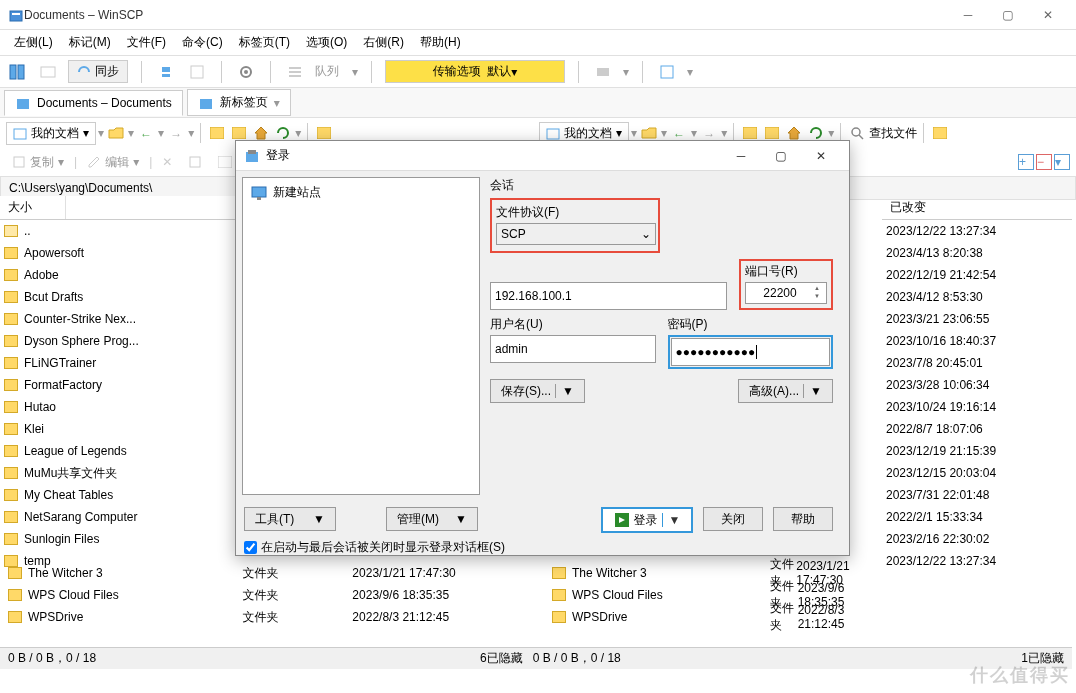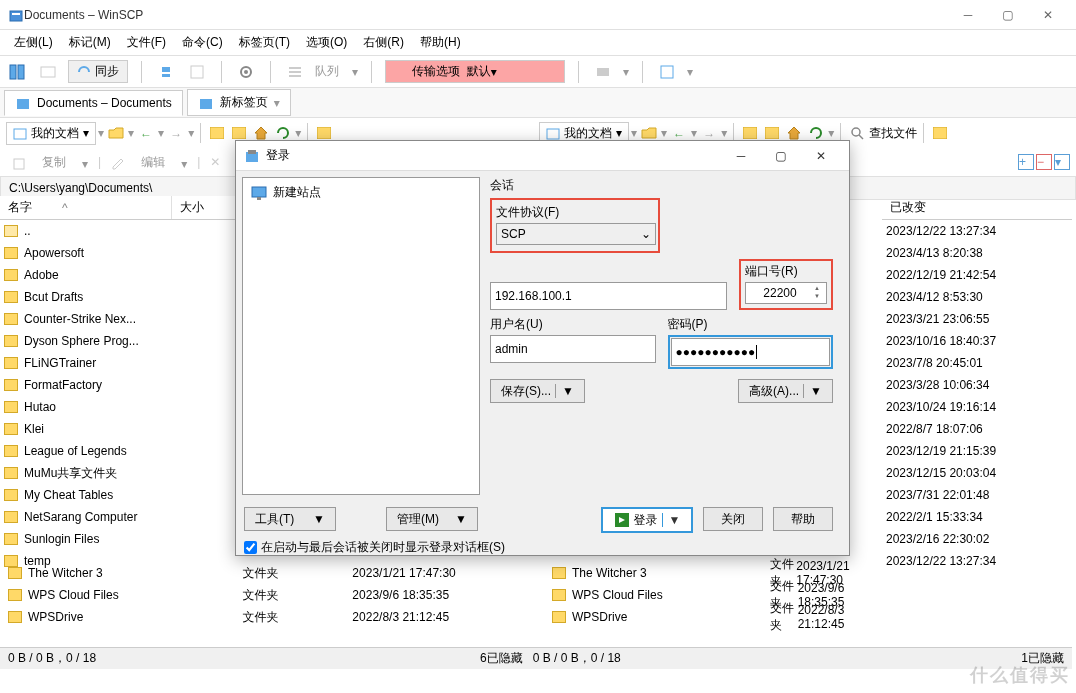"传输选项 默认" .toolbar1 .dropdown { background: #fca5a5 -> #fde047; justify-content: flex-start -> center }
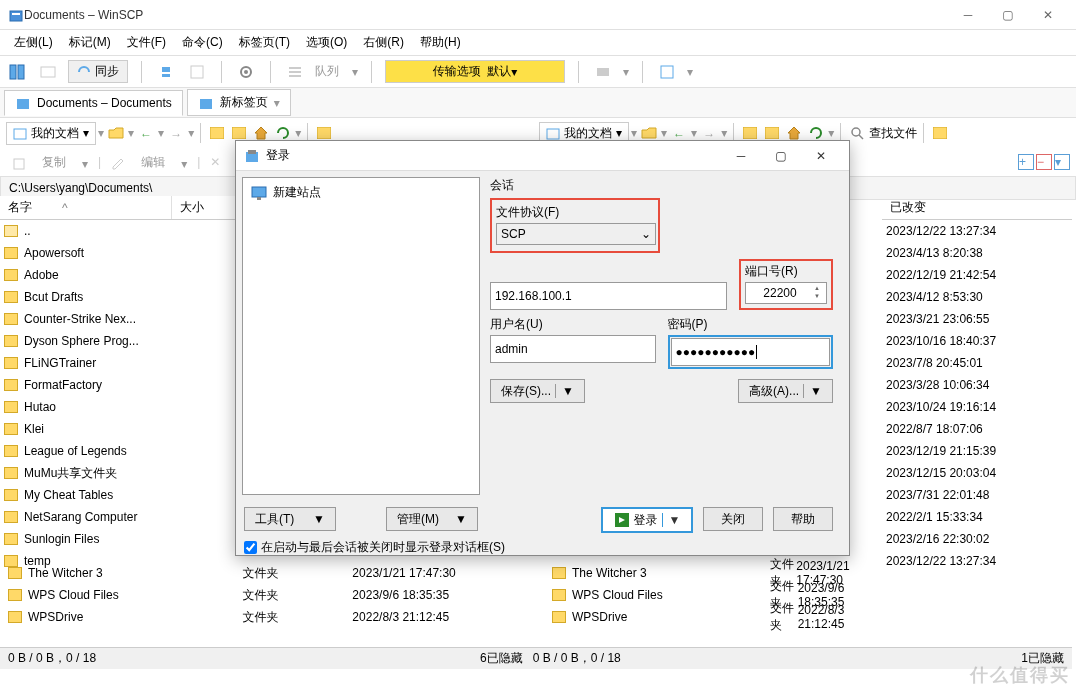"复制" .file-toolbar .ft-btn { align-items: flex-end -> center; gap: 16px -> 4px }
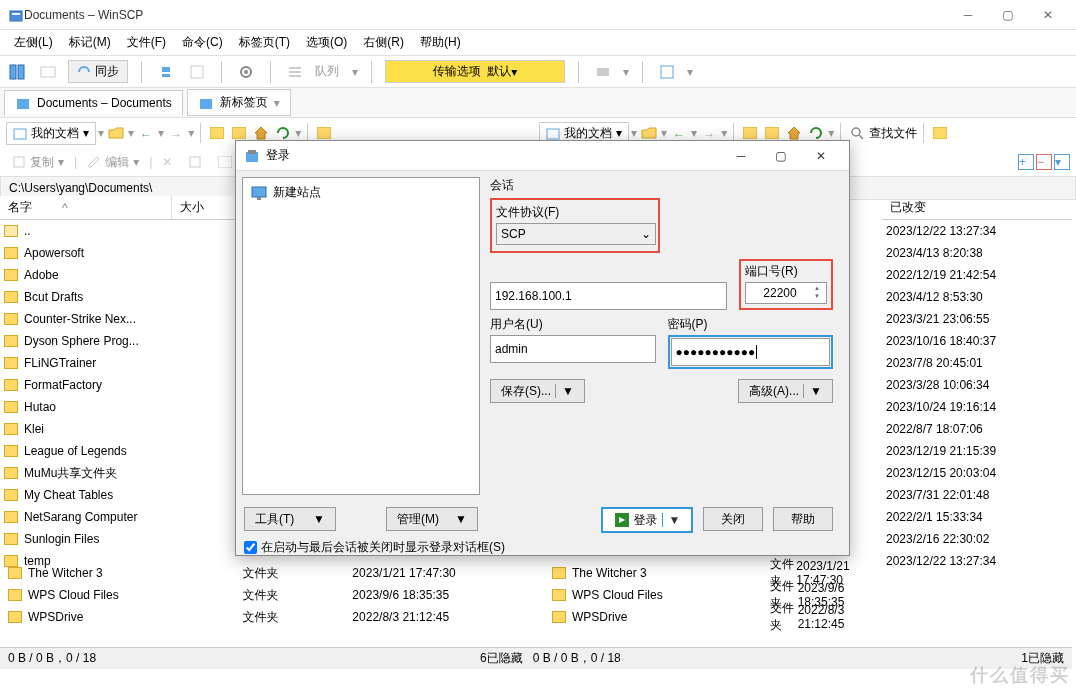"名字" div.col { html: <div> <span>名字</span> <span>^</span> </div> -> none }
